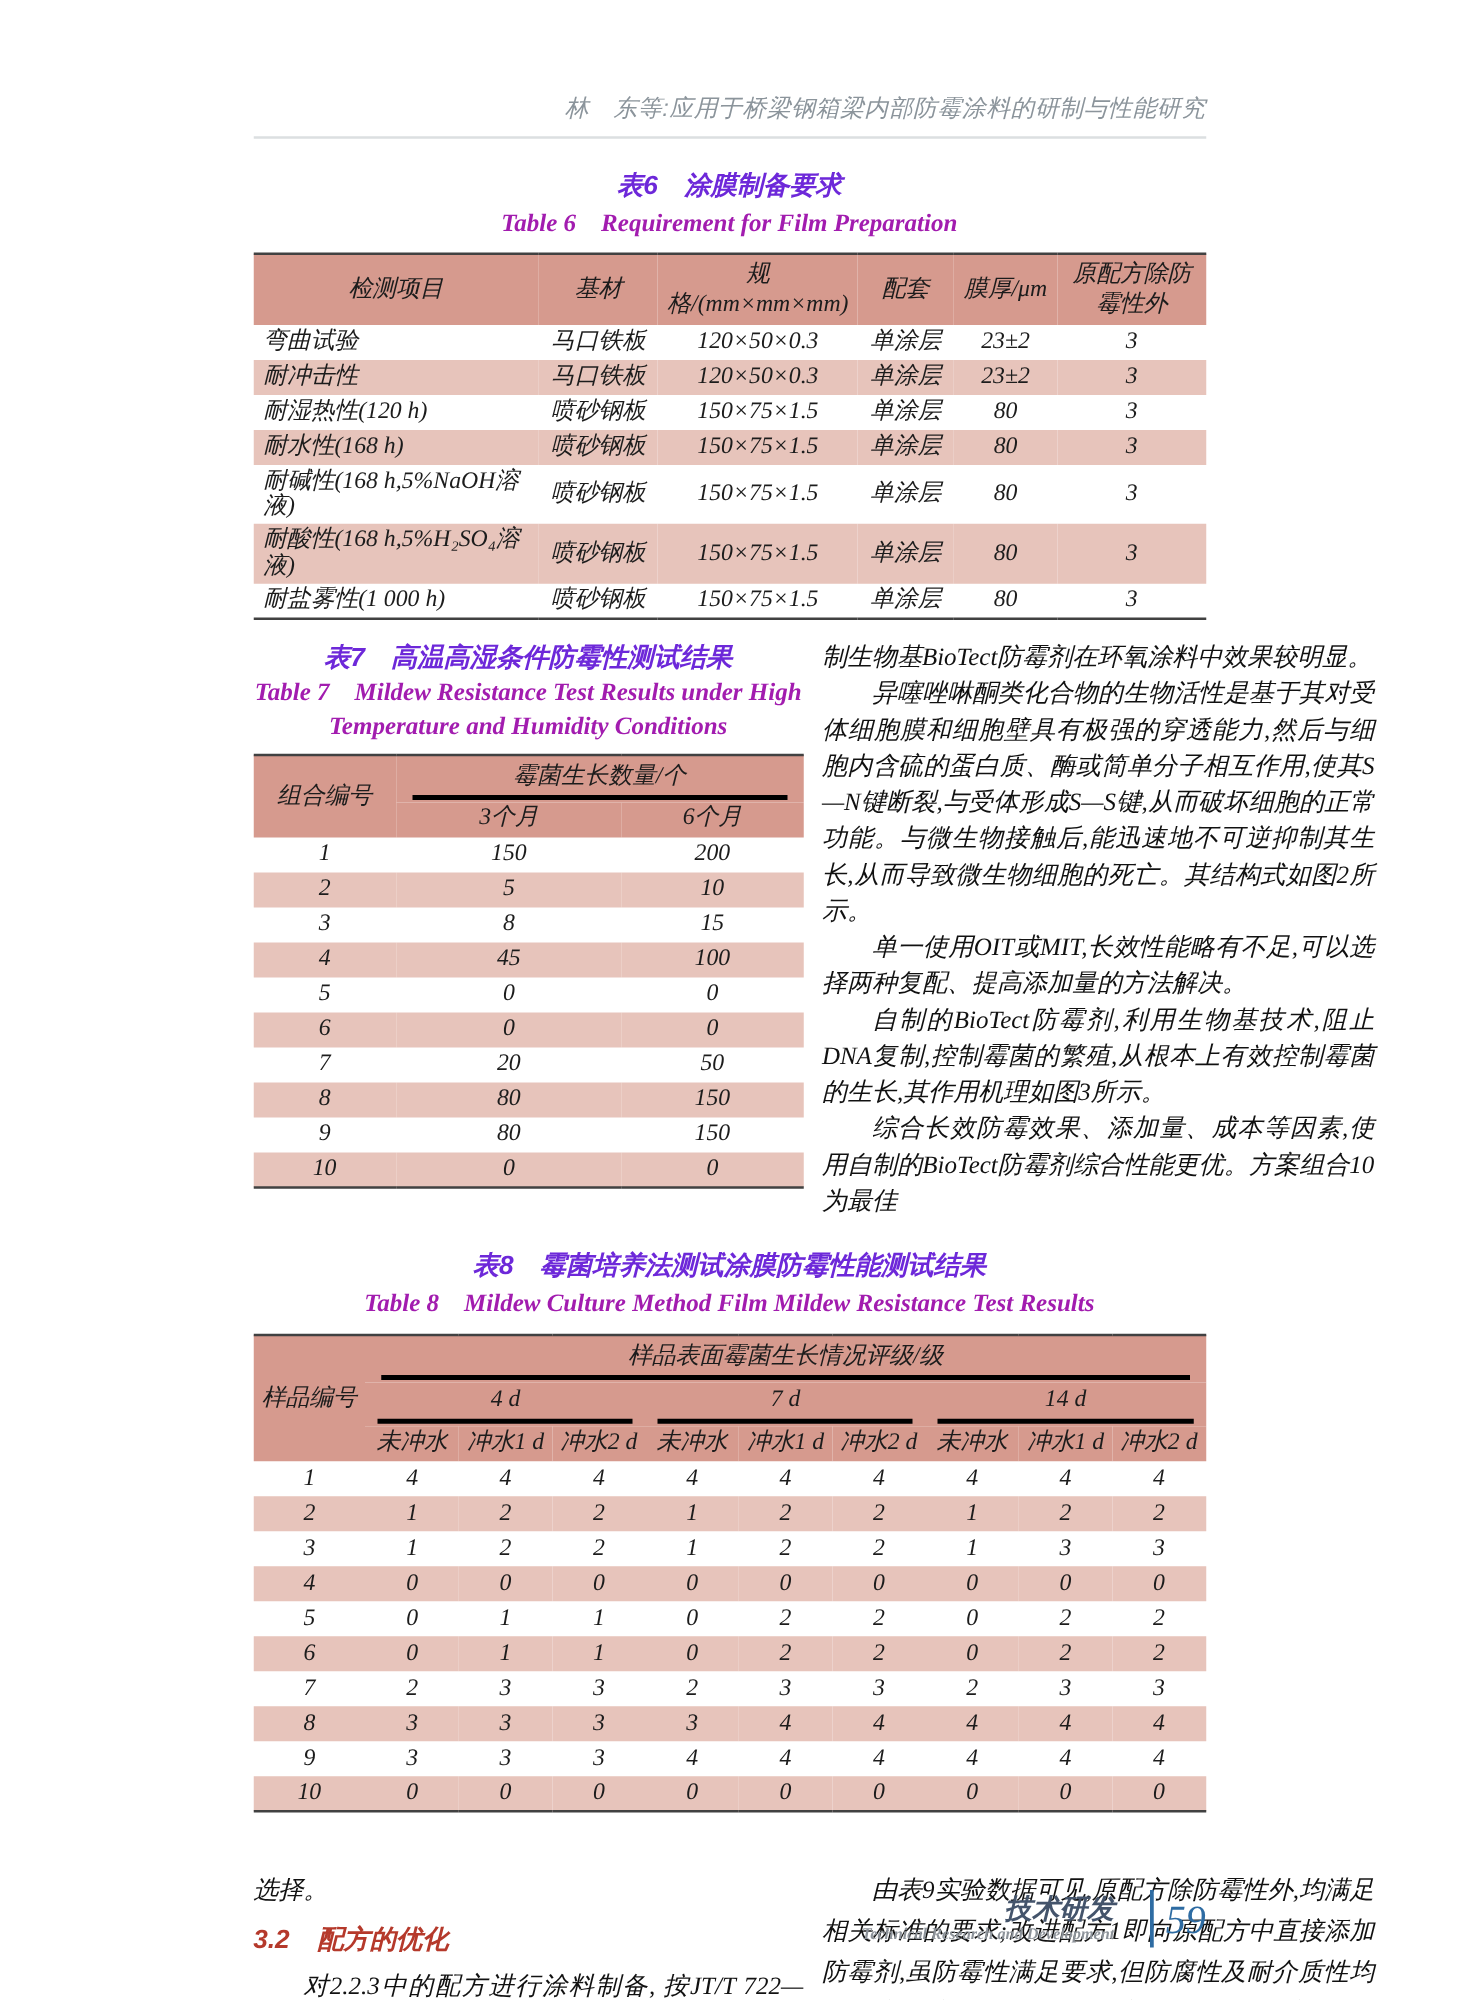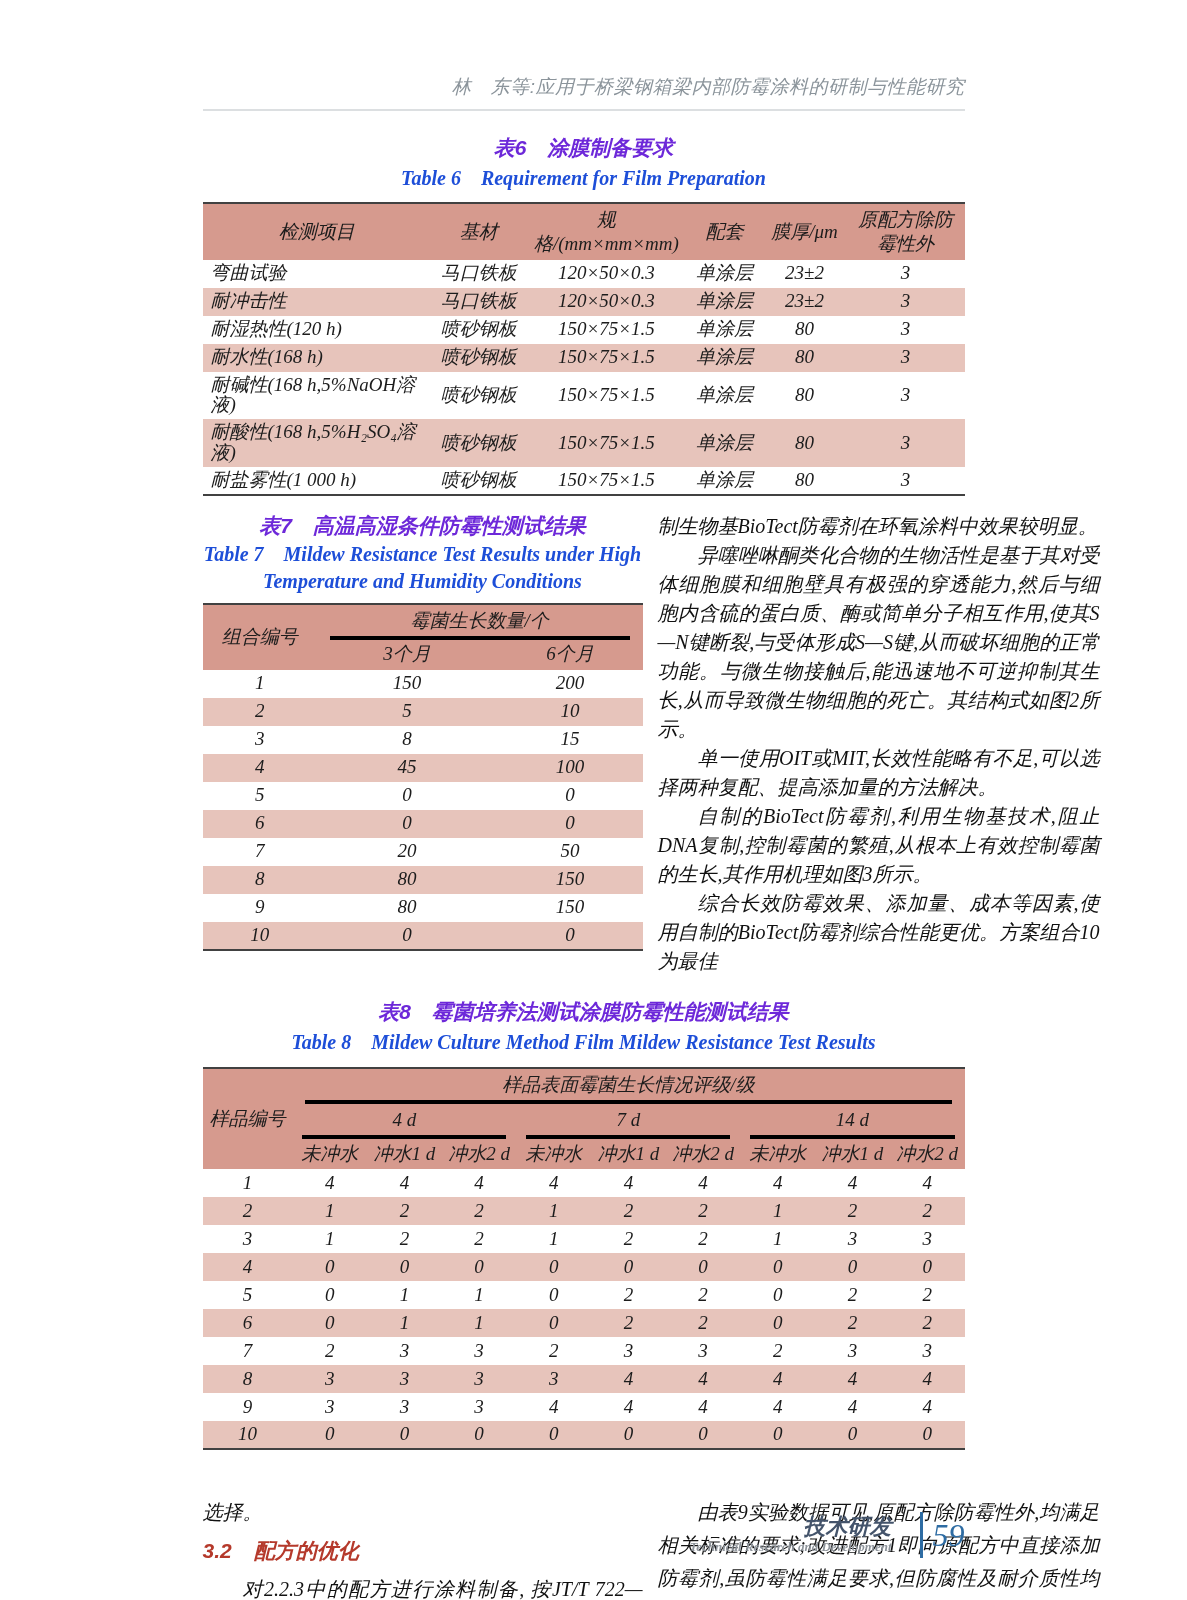"Table 6 Requirement for Film" .tbl-title-en { color: #1d4ed8 -> #a21caf }
